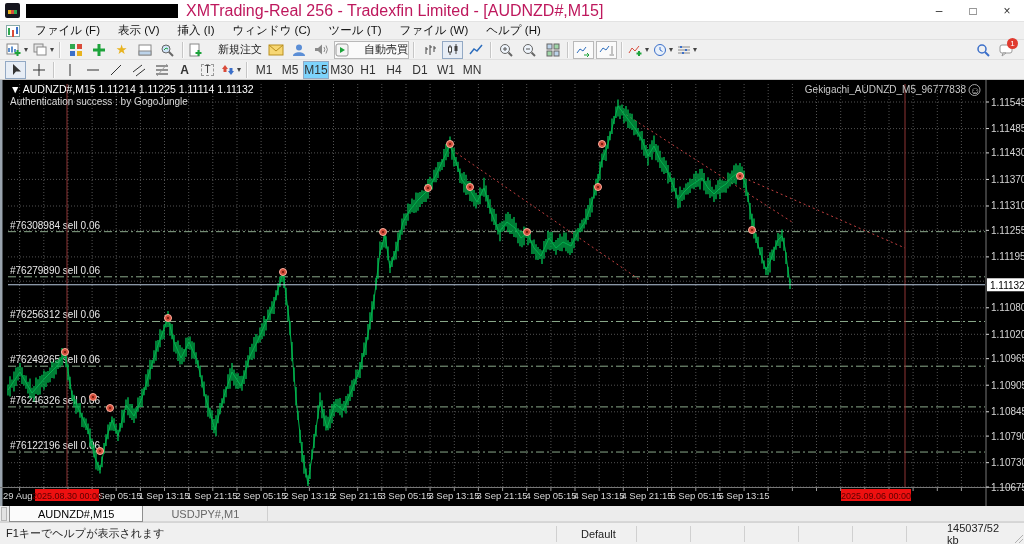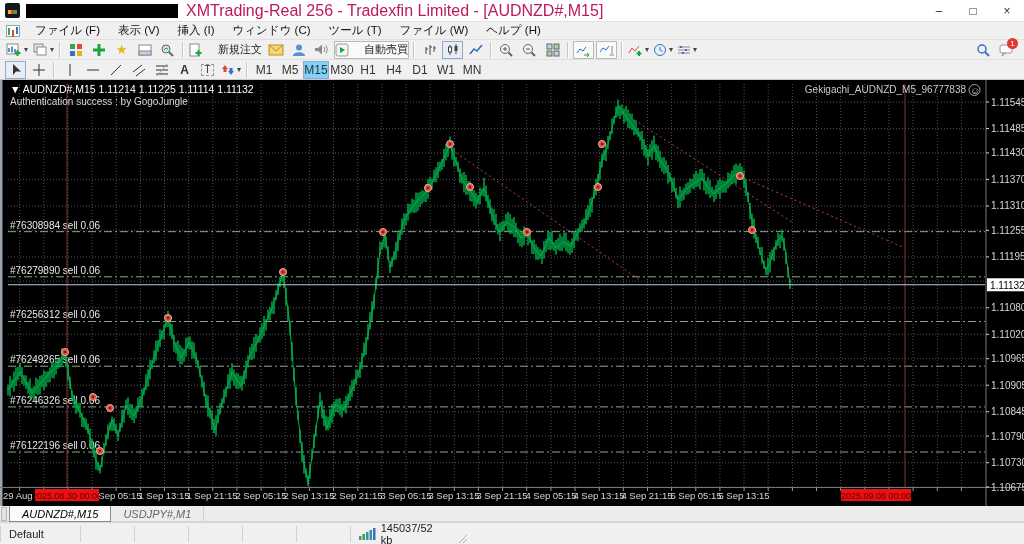"AUDNZD#,M15" .chart-tab { font-style: italic -> none; padding: 0 12px -> 0 28px }
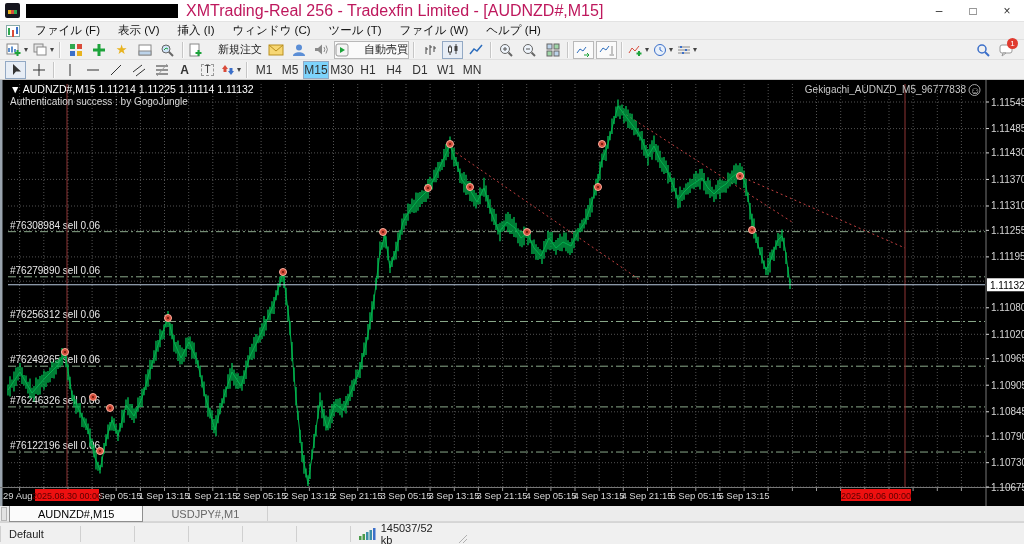"F1キーでヘルプが表示されます" div.status-help { html: none -> <div>F1キーでヘルプが表示されます</div> }
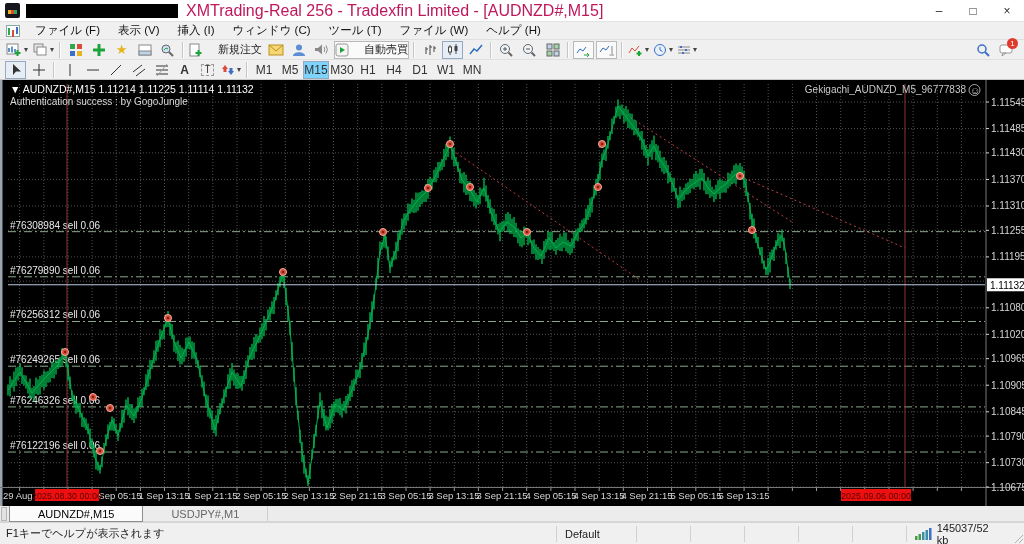"Default" .seg { padding: 0 8px -> 0 24px }
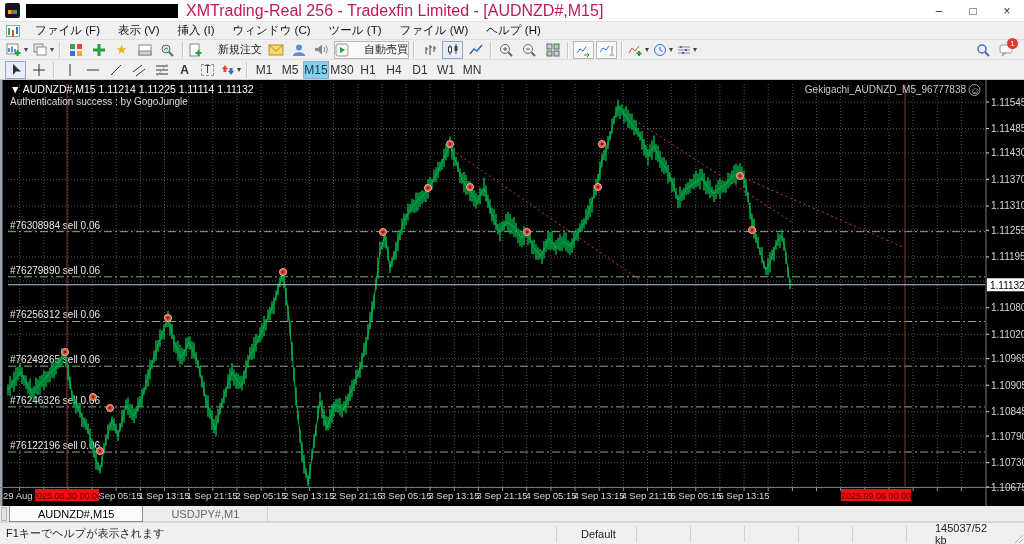"145037/52 kb" .conn { gap: 4px -> 16px }
